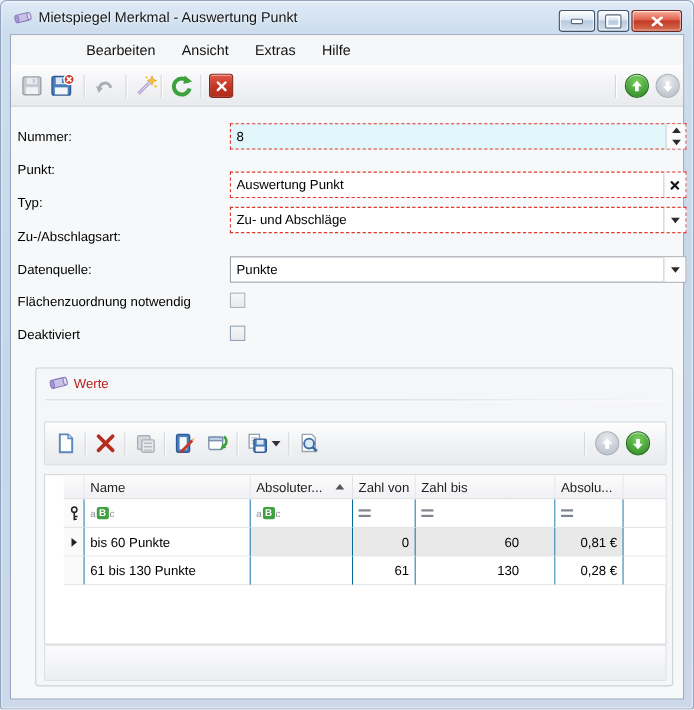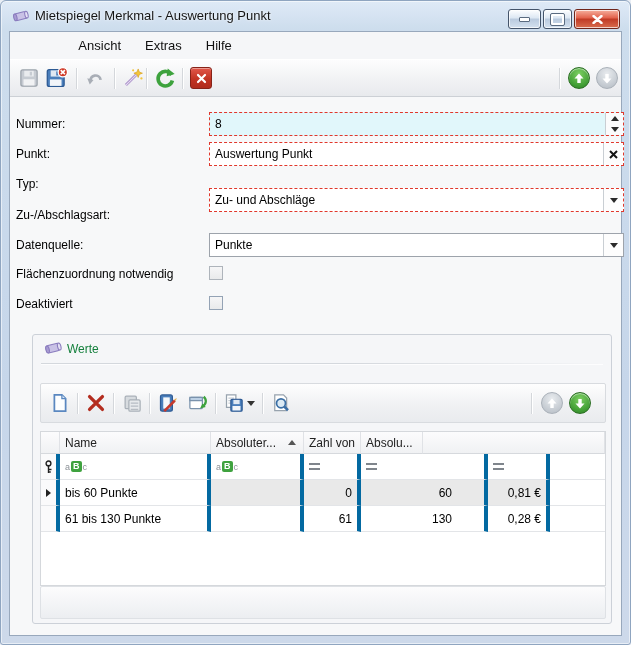"Bearbeiten" span.menu-item { html: none -> <span>Bearbeiten</span> }
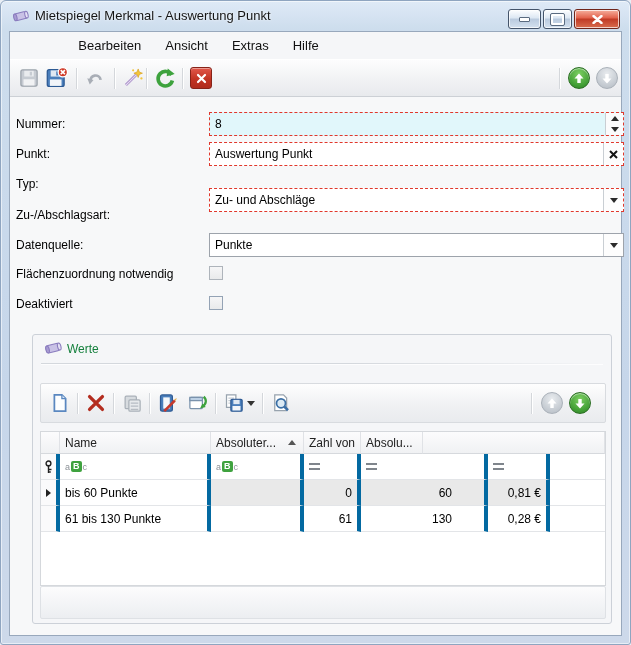"Auswertung Punkt" div.fld { top: 110px -> 124px }
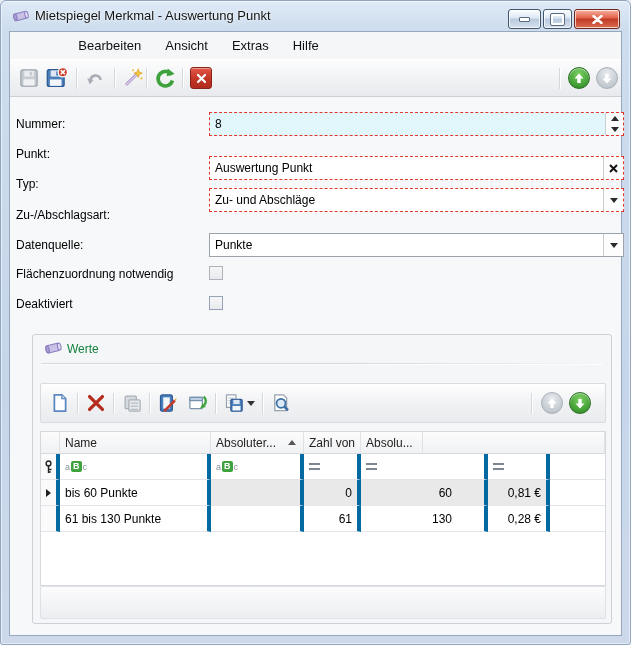"Werte" .grp-title { color: #15803d -> #b91c1c }
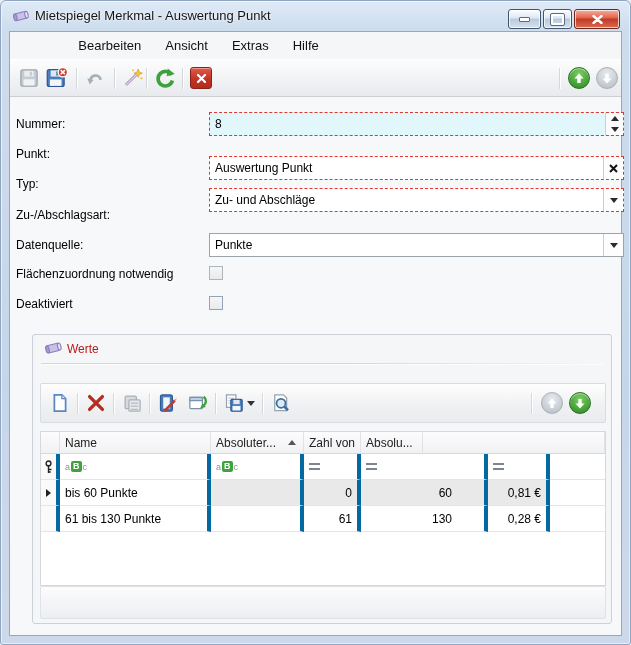"Name" .grid { padding-left: none -> 17px }
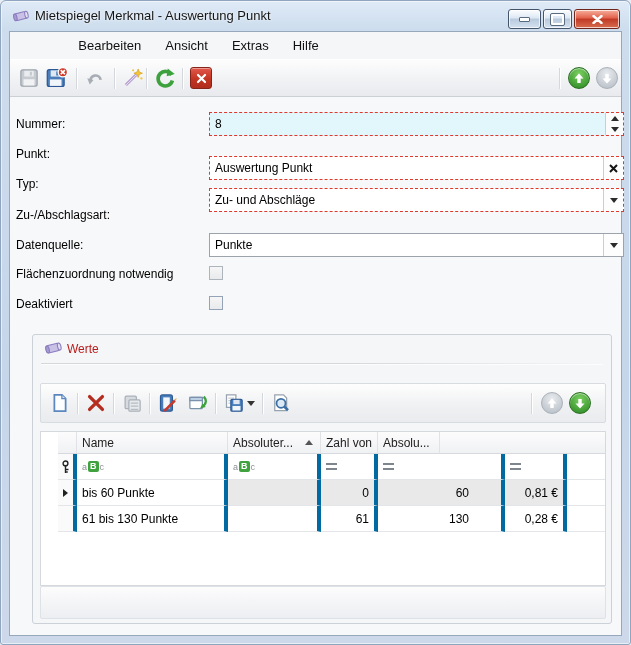"Zahl bis" div.g-cell { html: none -> <div> <span>Zahl bis</span> </div> }
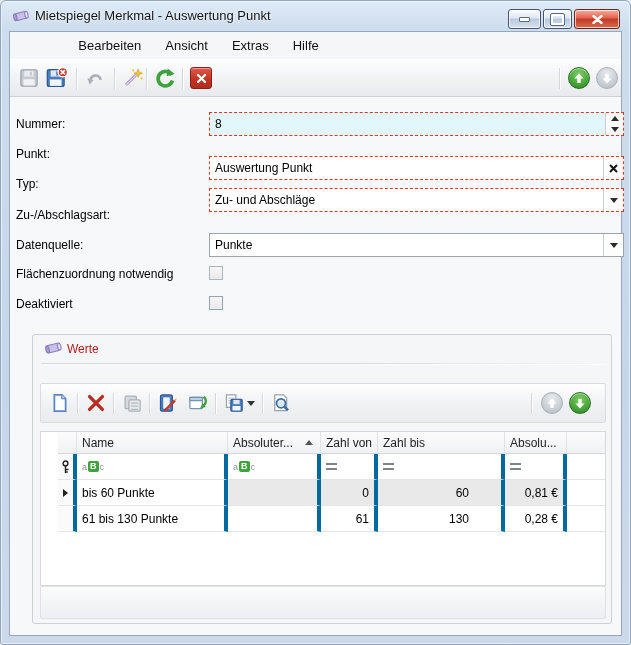"a c" .g-cell { border-right: 4px solid #0369a1 -> 1px solid #0369a1 }
